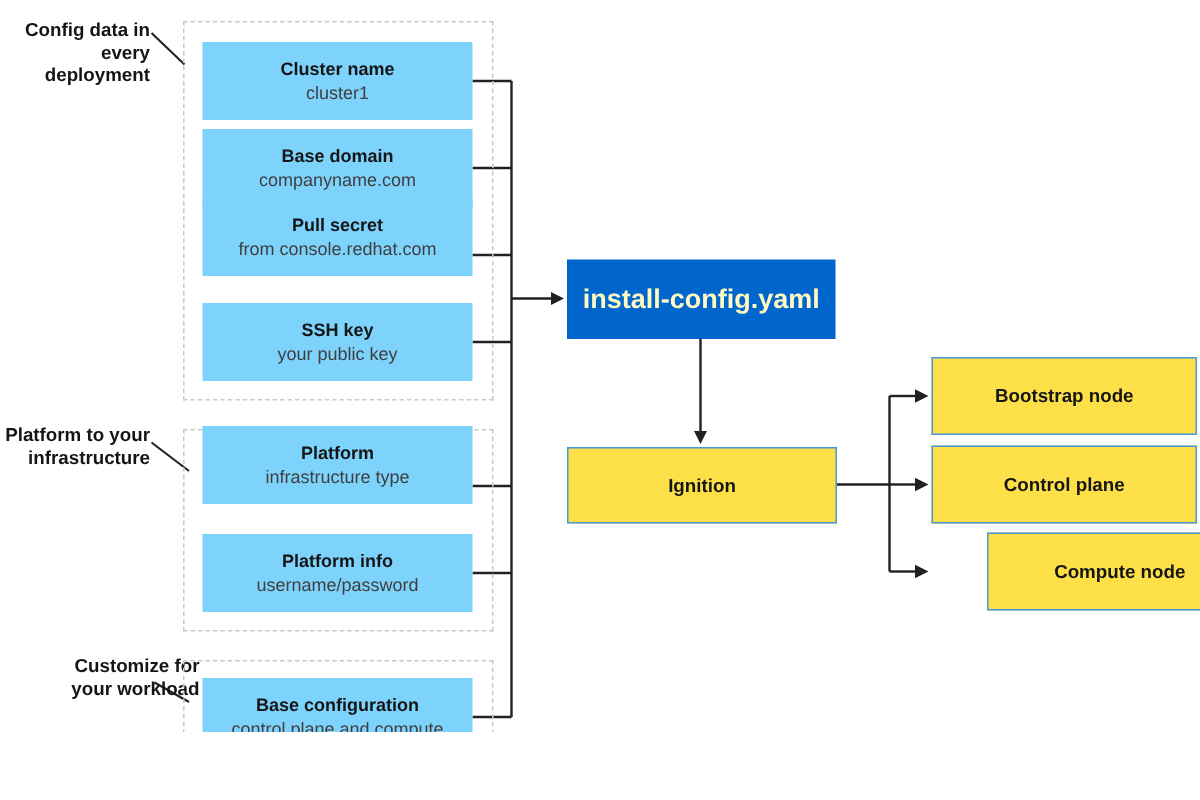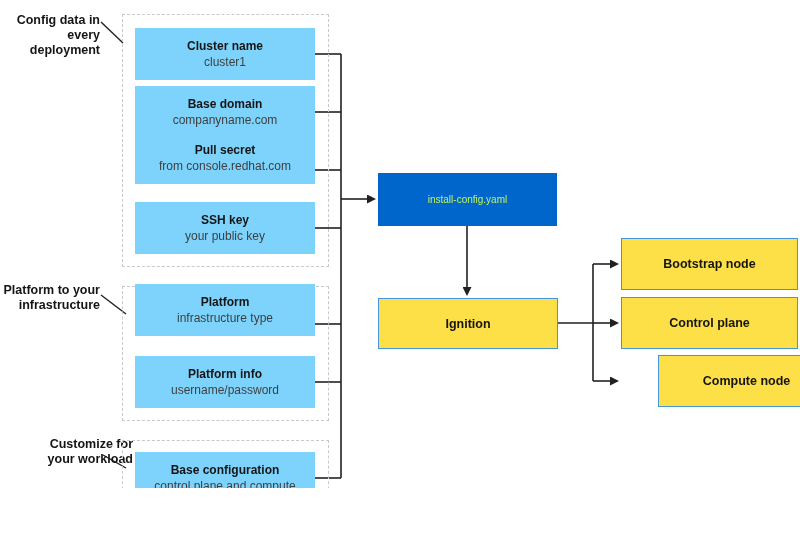"install-config.yaml" .blue-box .label { color: #bef264 -> #fef9c3; font-size: 10px -> 18px; font-weight: normal -> bold }
